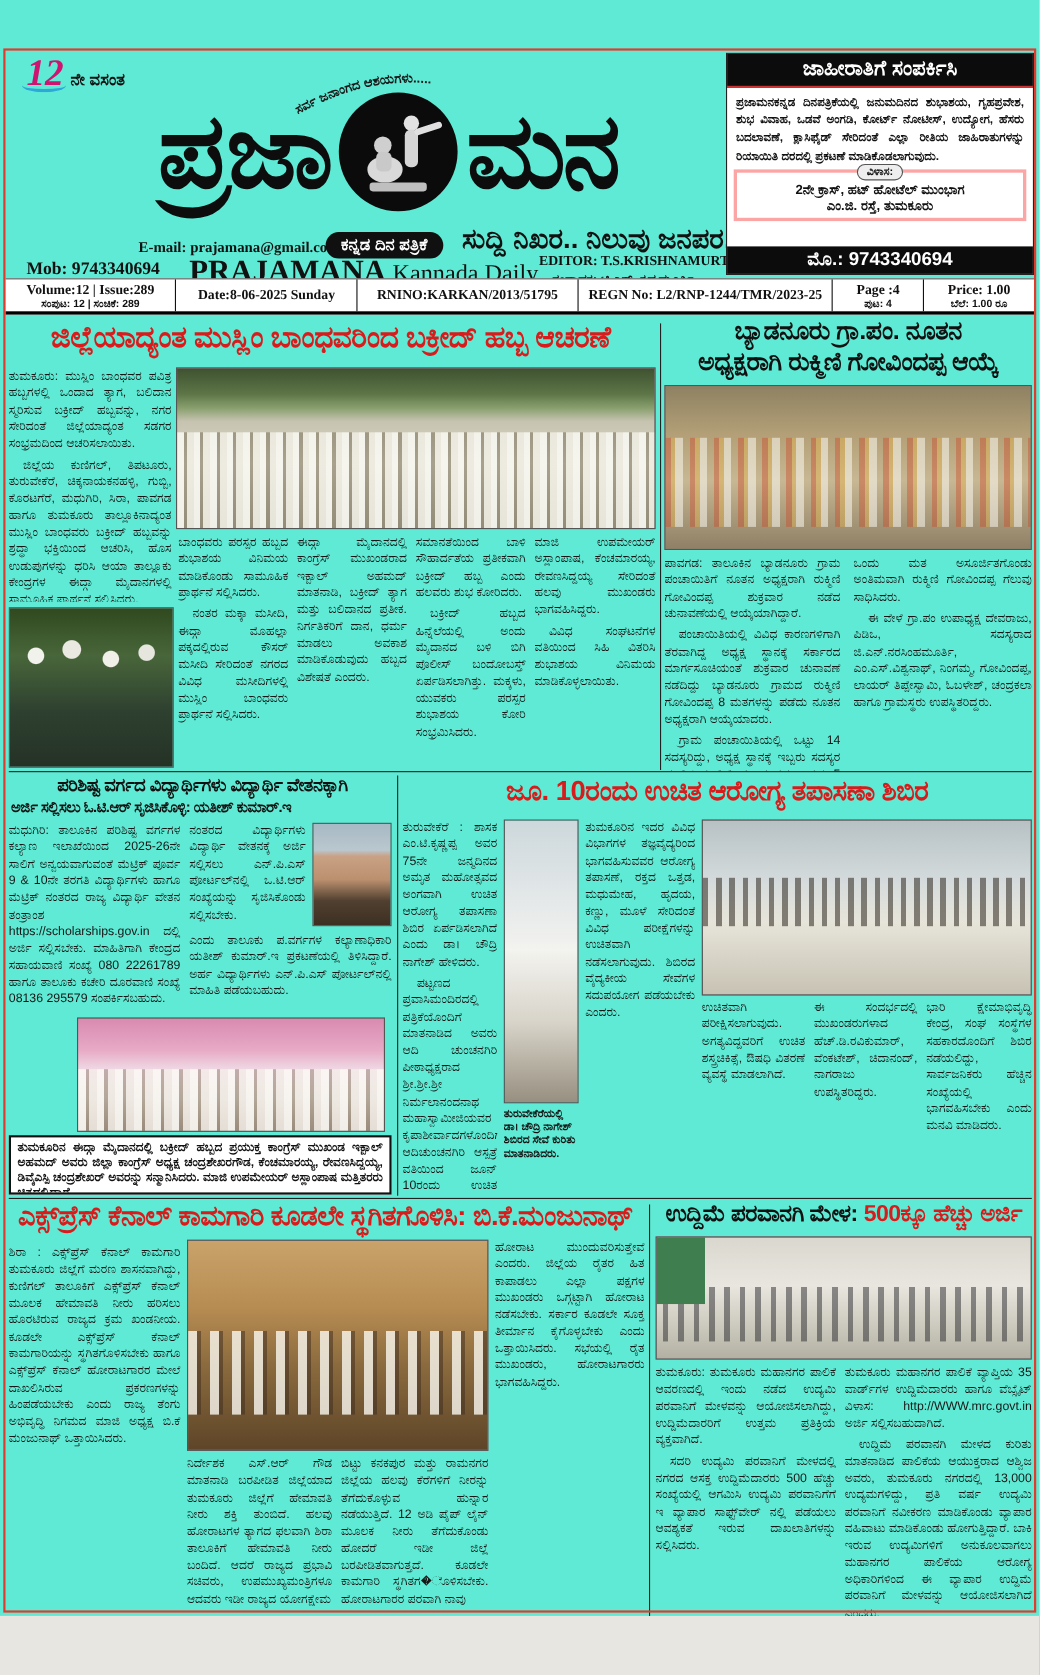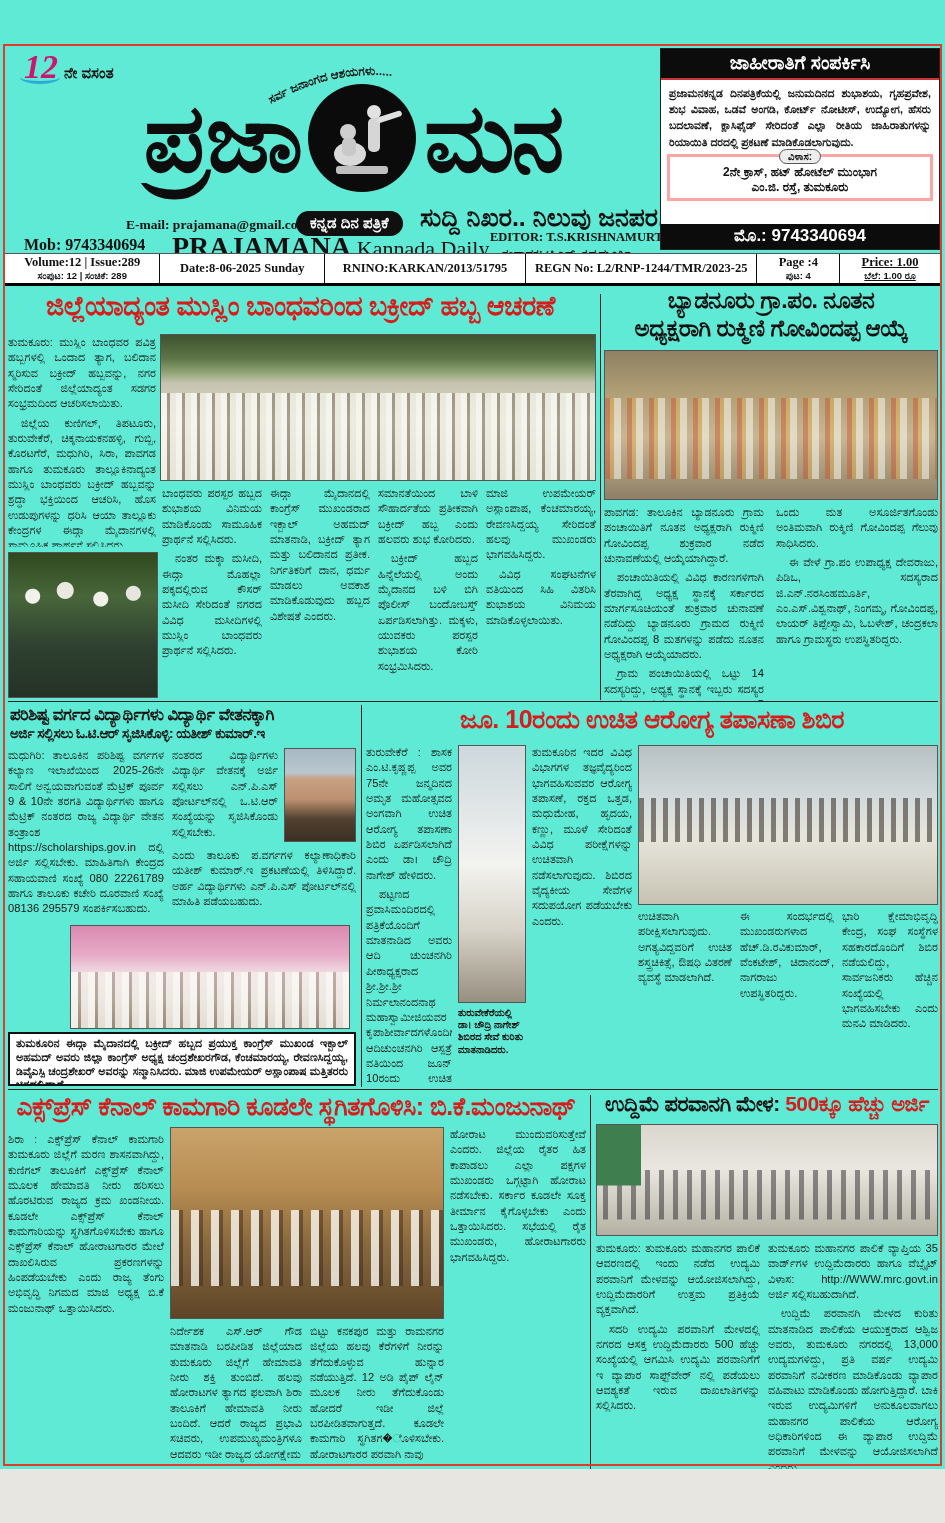"Price: 1.00" .ib:last-child { text-decoration: underline -> none }
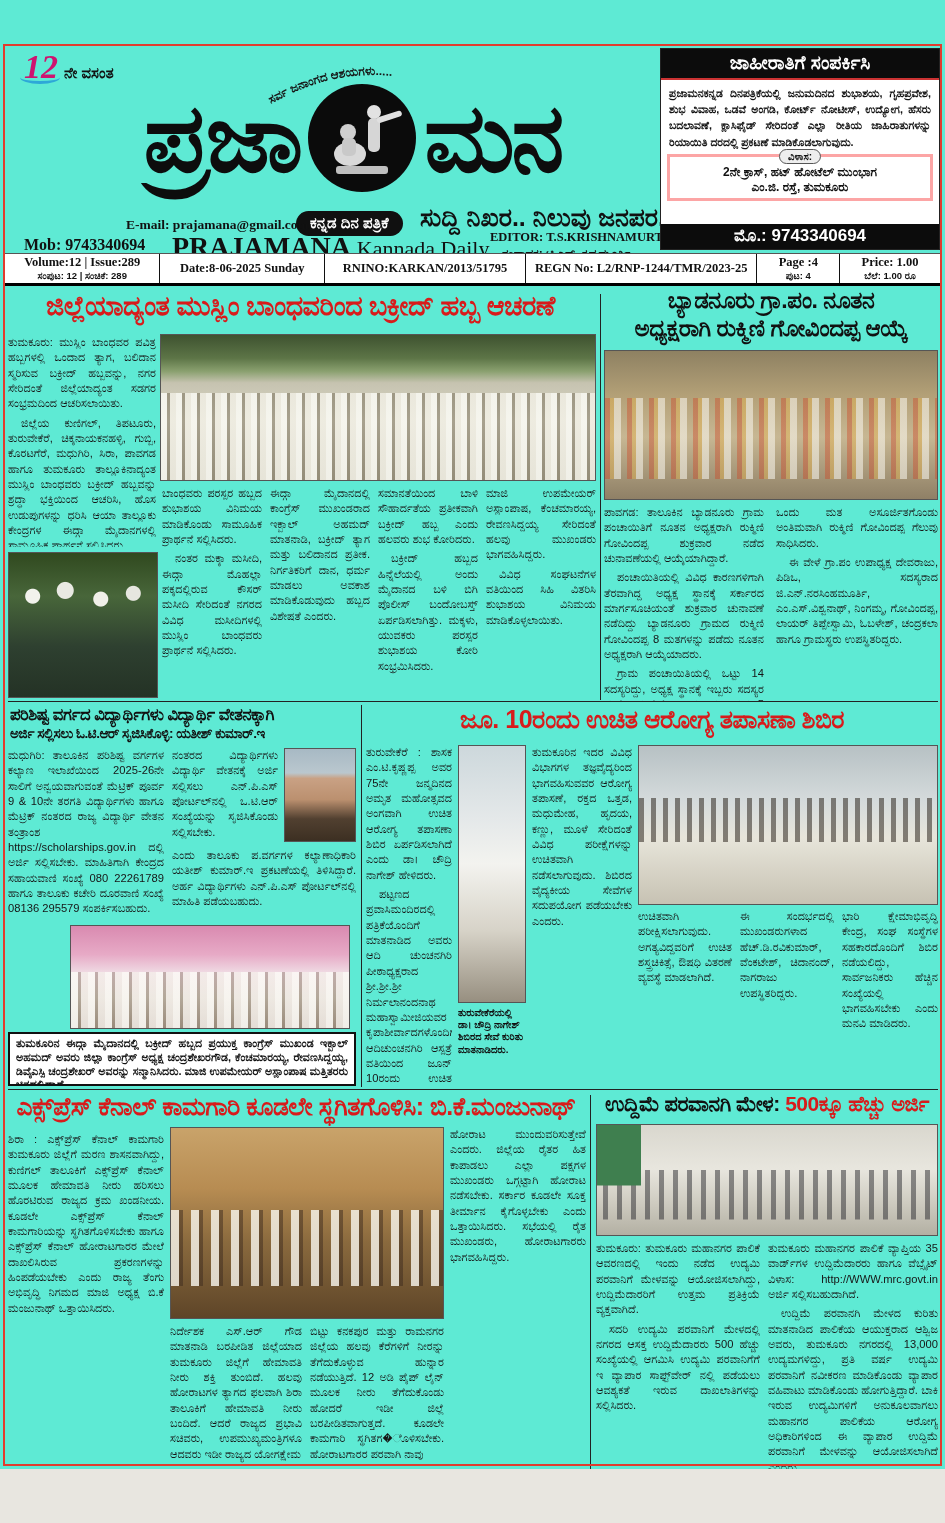"ಪರಿಶಿಷ್ಟ ವರ್ಗದ ವಿದ್ಯಾರ್ಥಿಗಳು ವಿದ್ಯಾರ್ಥಿ" div.hl { text-align: left -> center }
